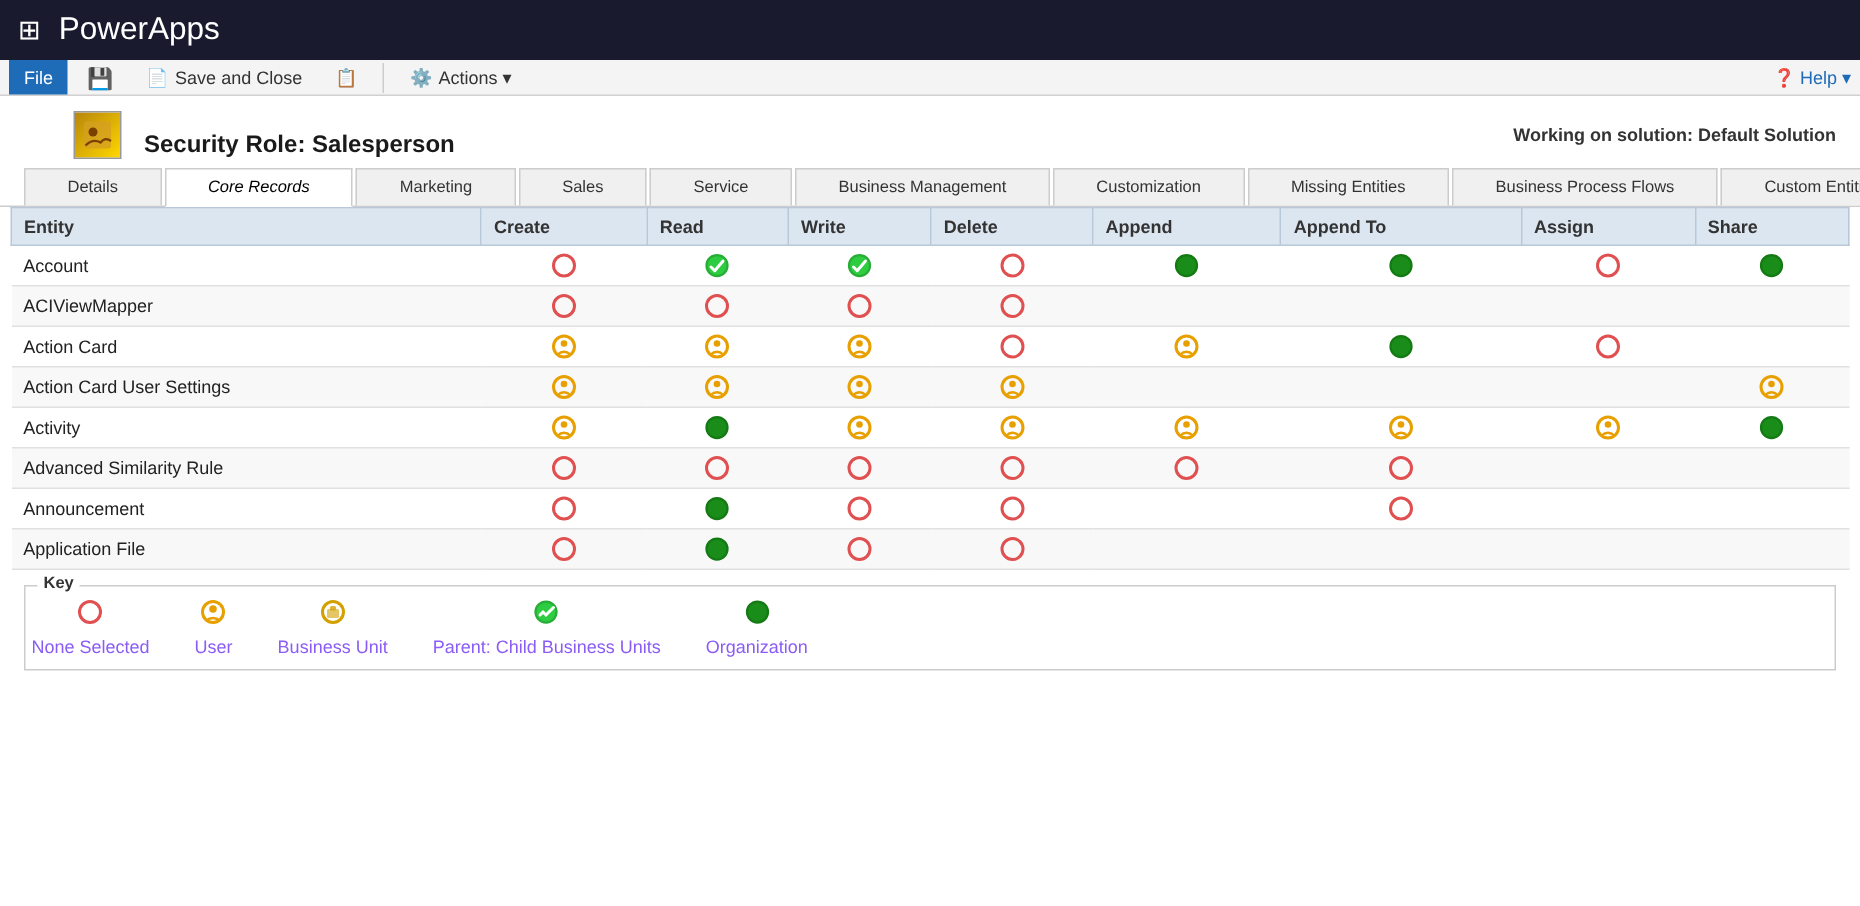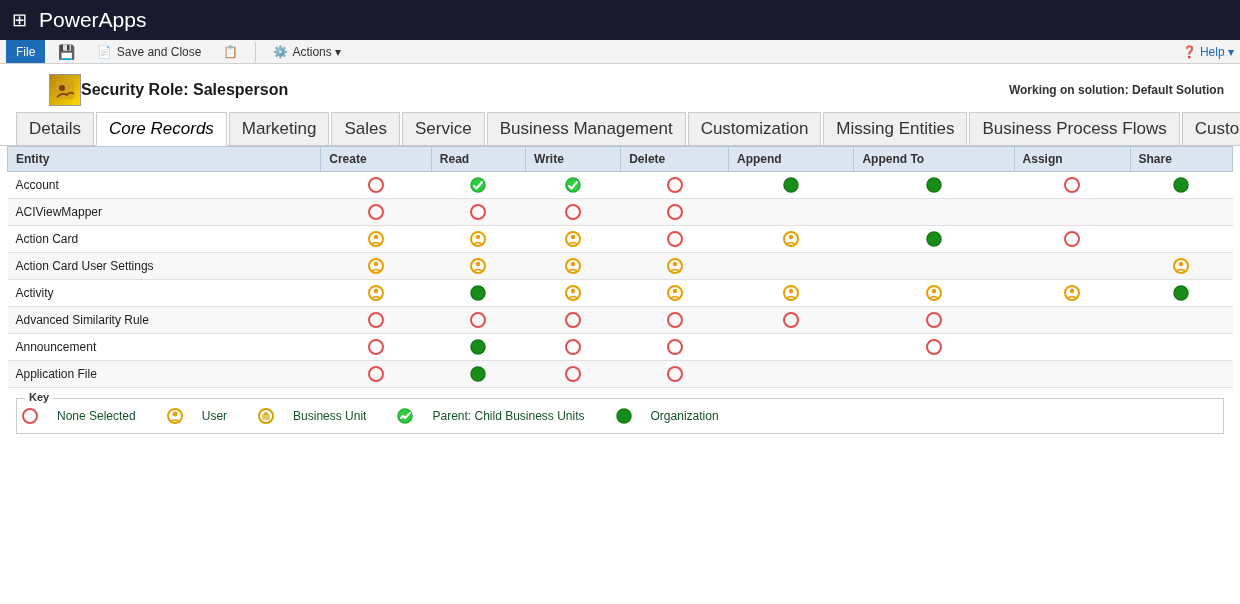"Security Role: Salesperson" .page-header-left { align-items: center -> flex-end; gap: 0 -> 15px }
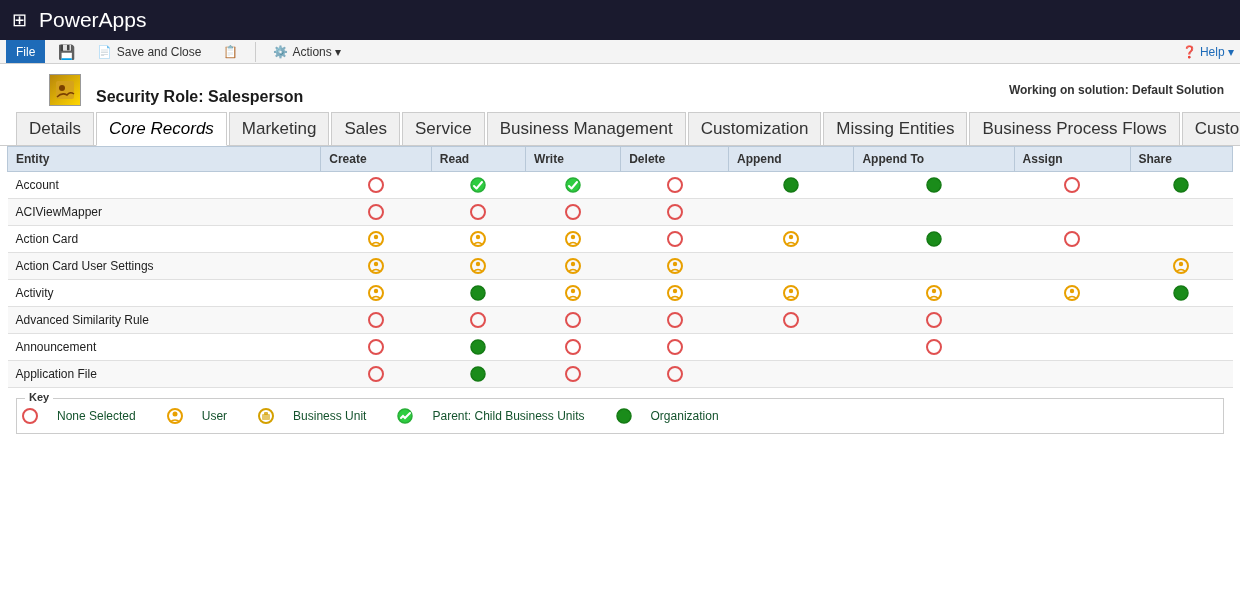"Details" .tab { font-size: 17px -> 11px; padding: 6px 12px -> 6px 28px }
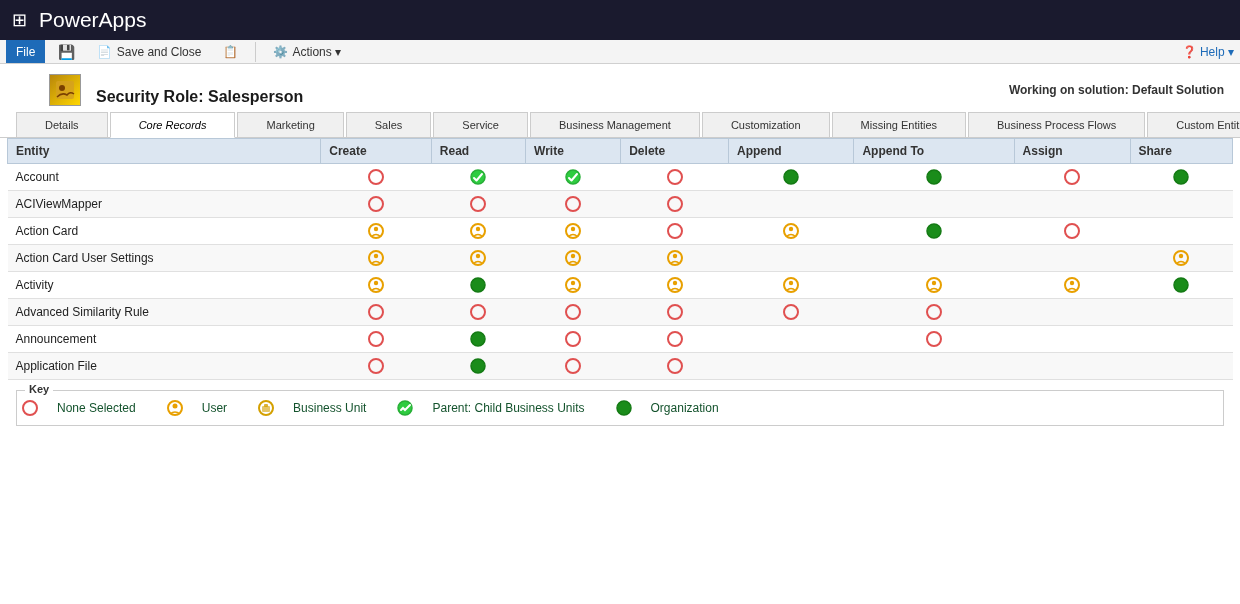"None Selected" .key-item { color: #14532d -> #8b5cf6; flex-direction: none -> column; gap: 18px -> 7px }
